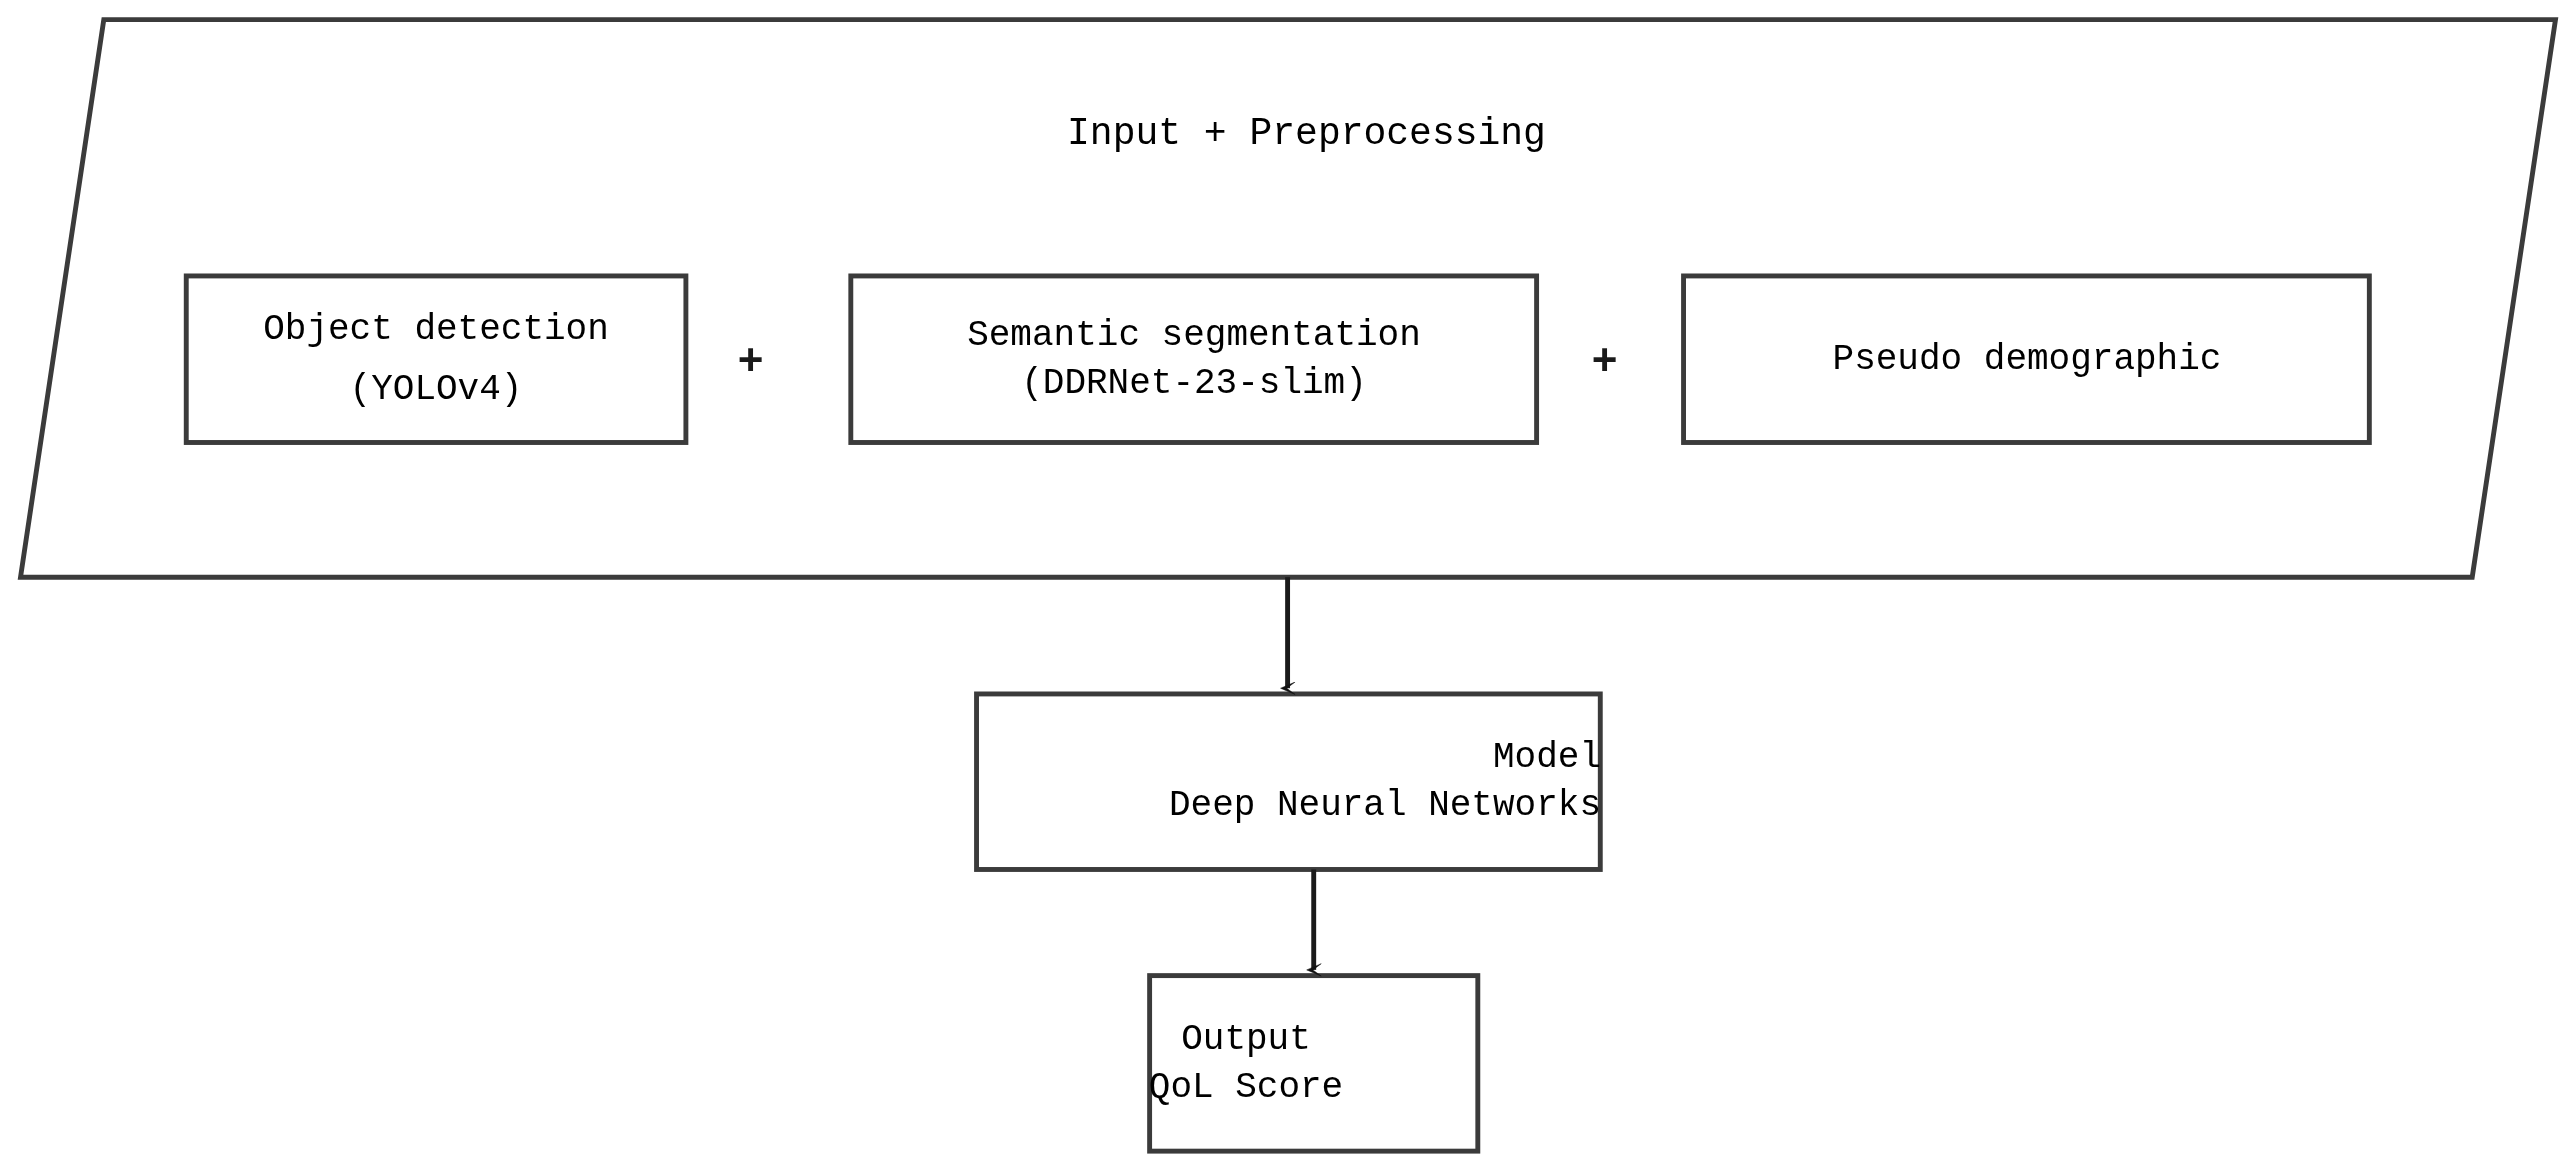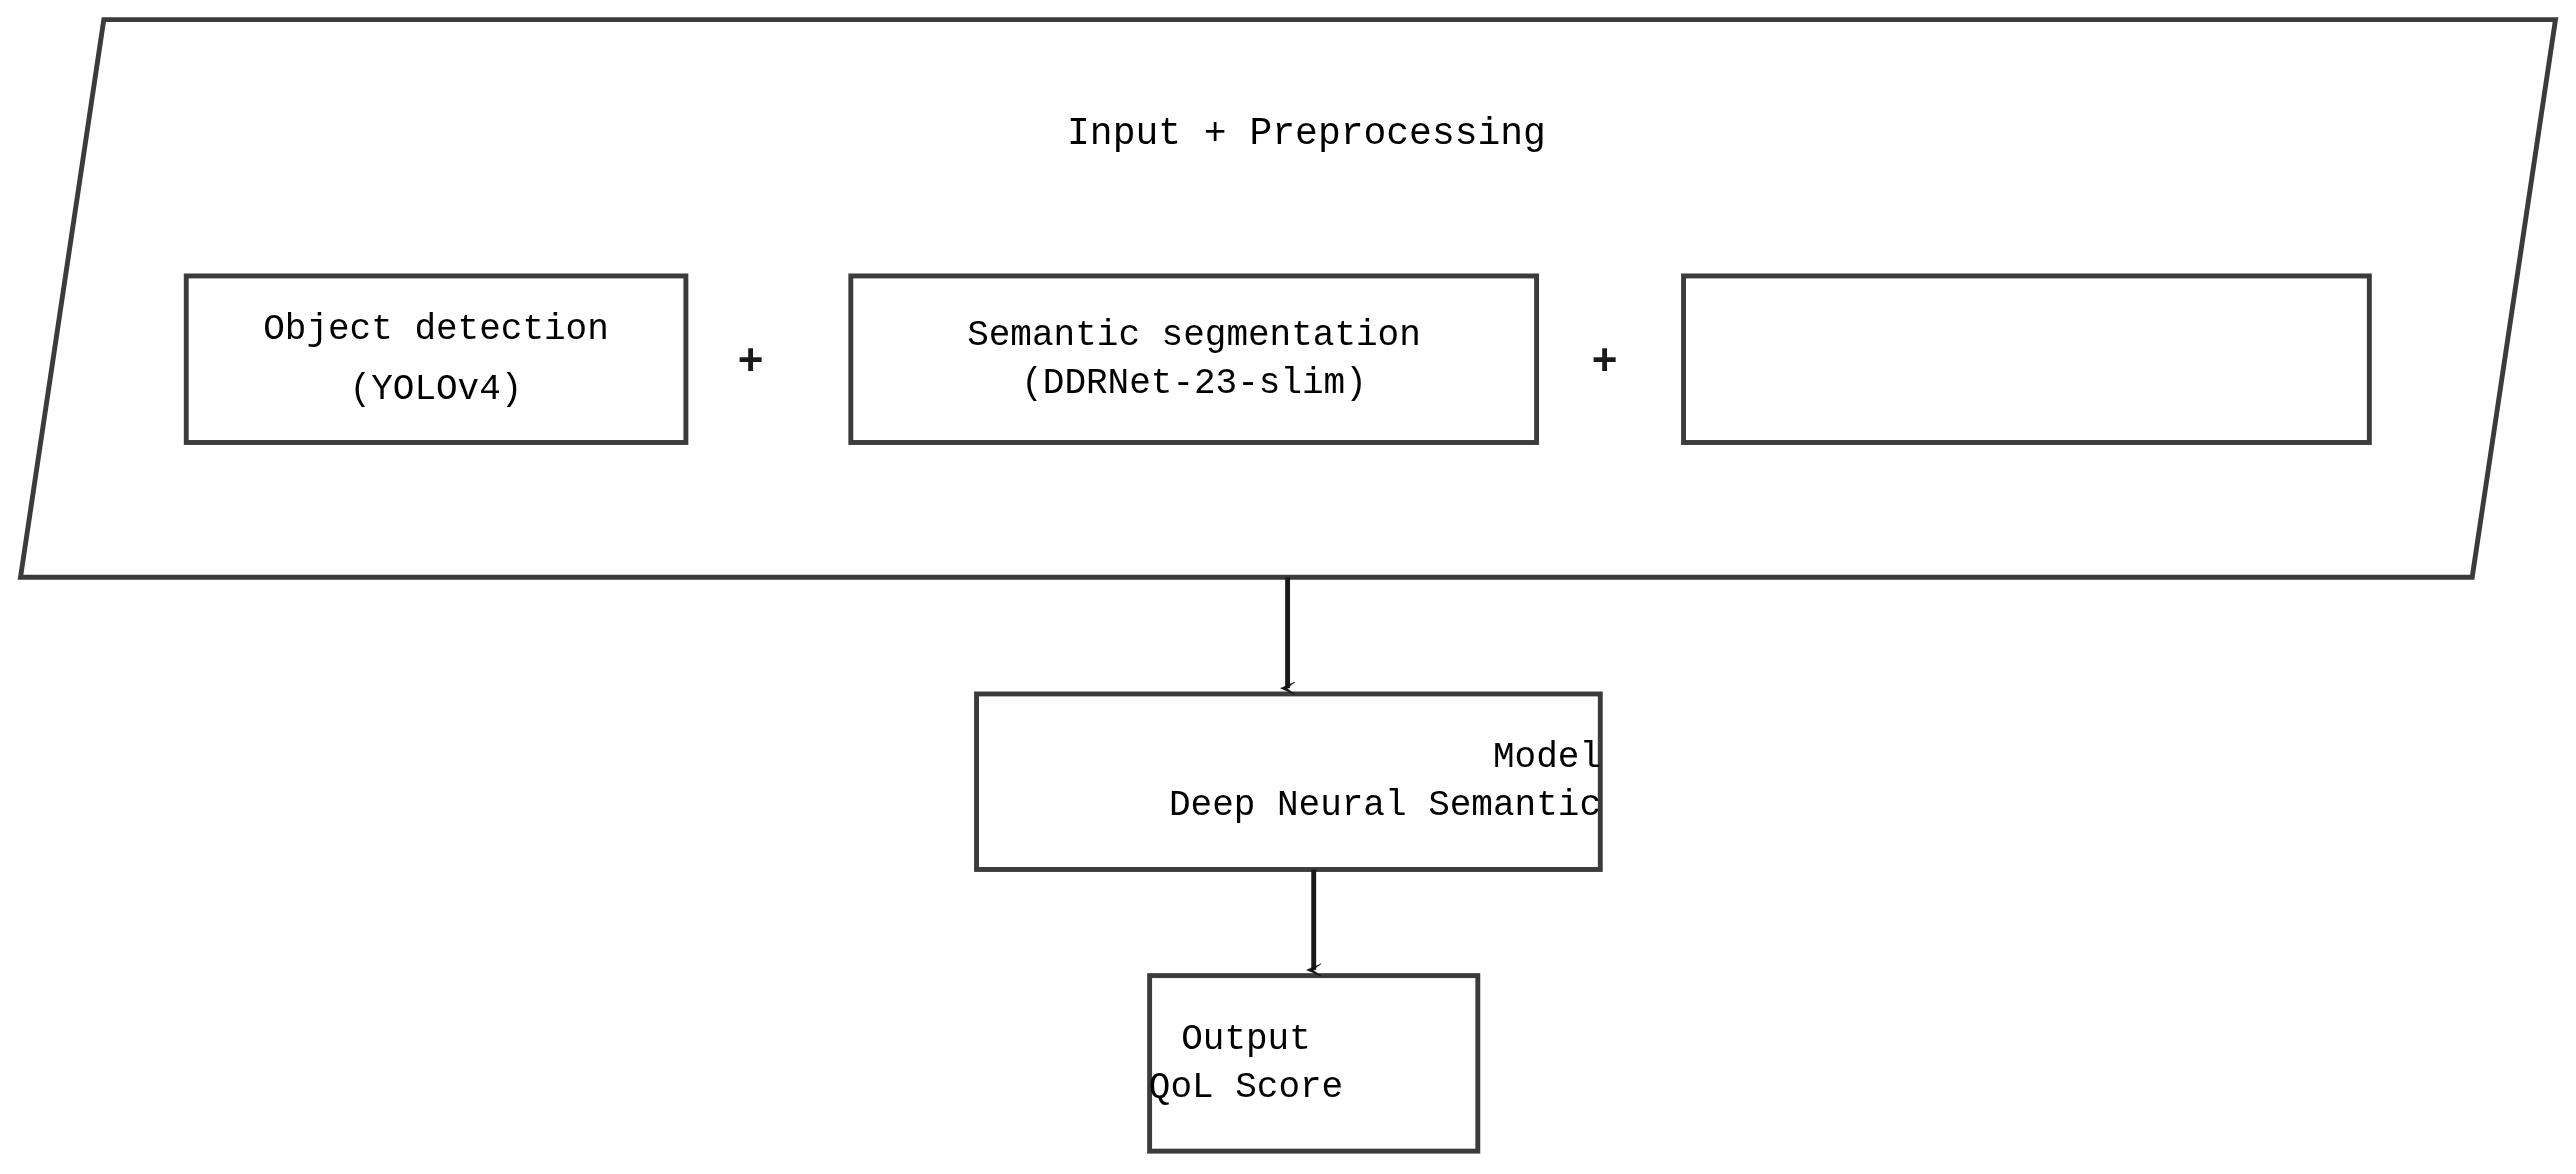"Pseudo demographic" div.node-label { html: none -> <div> <span>Pseudo demographic</span> </div> }
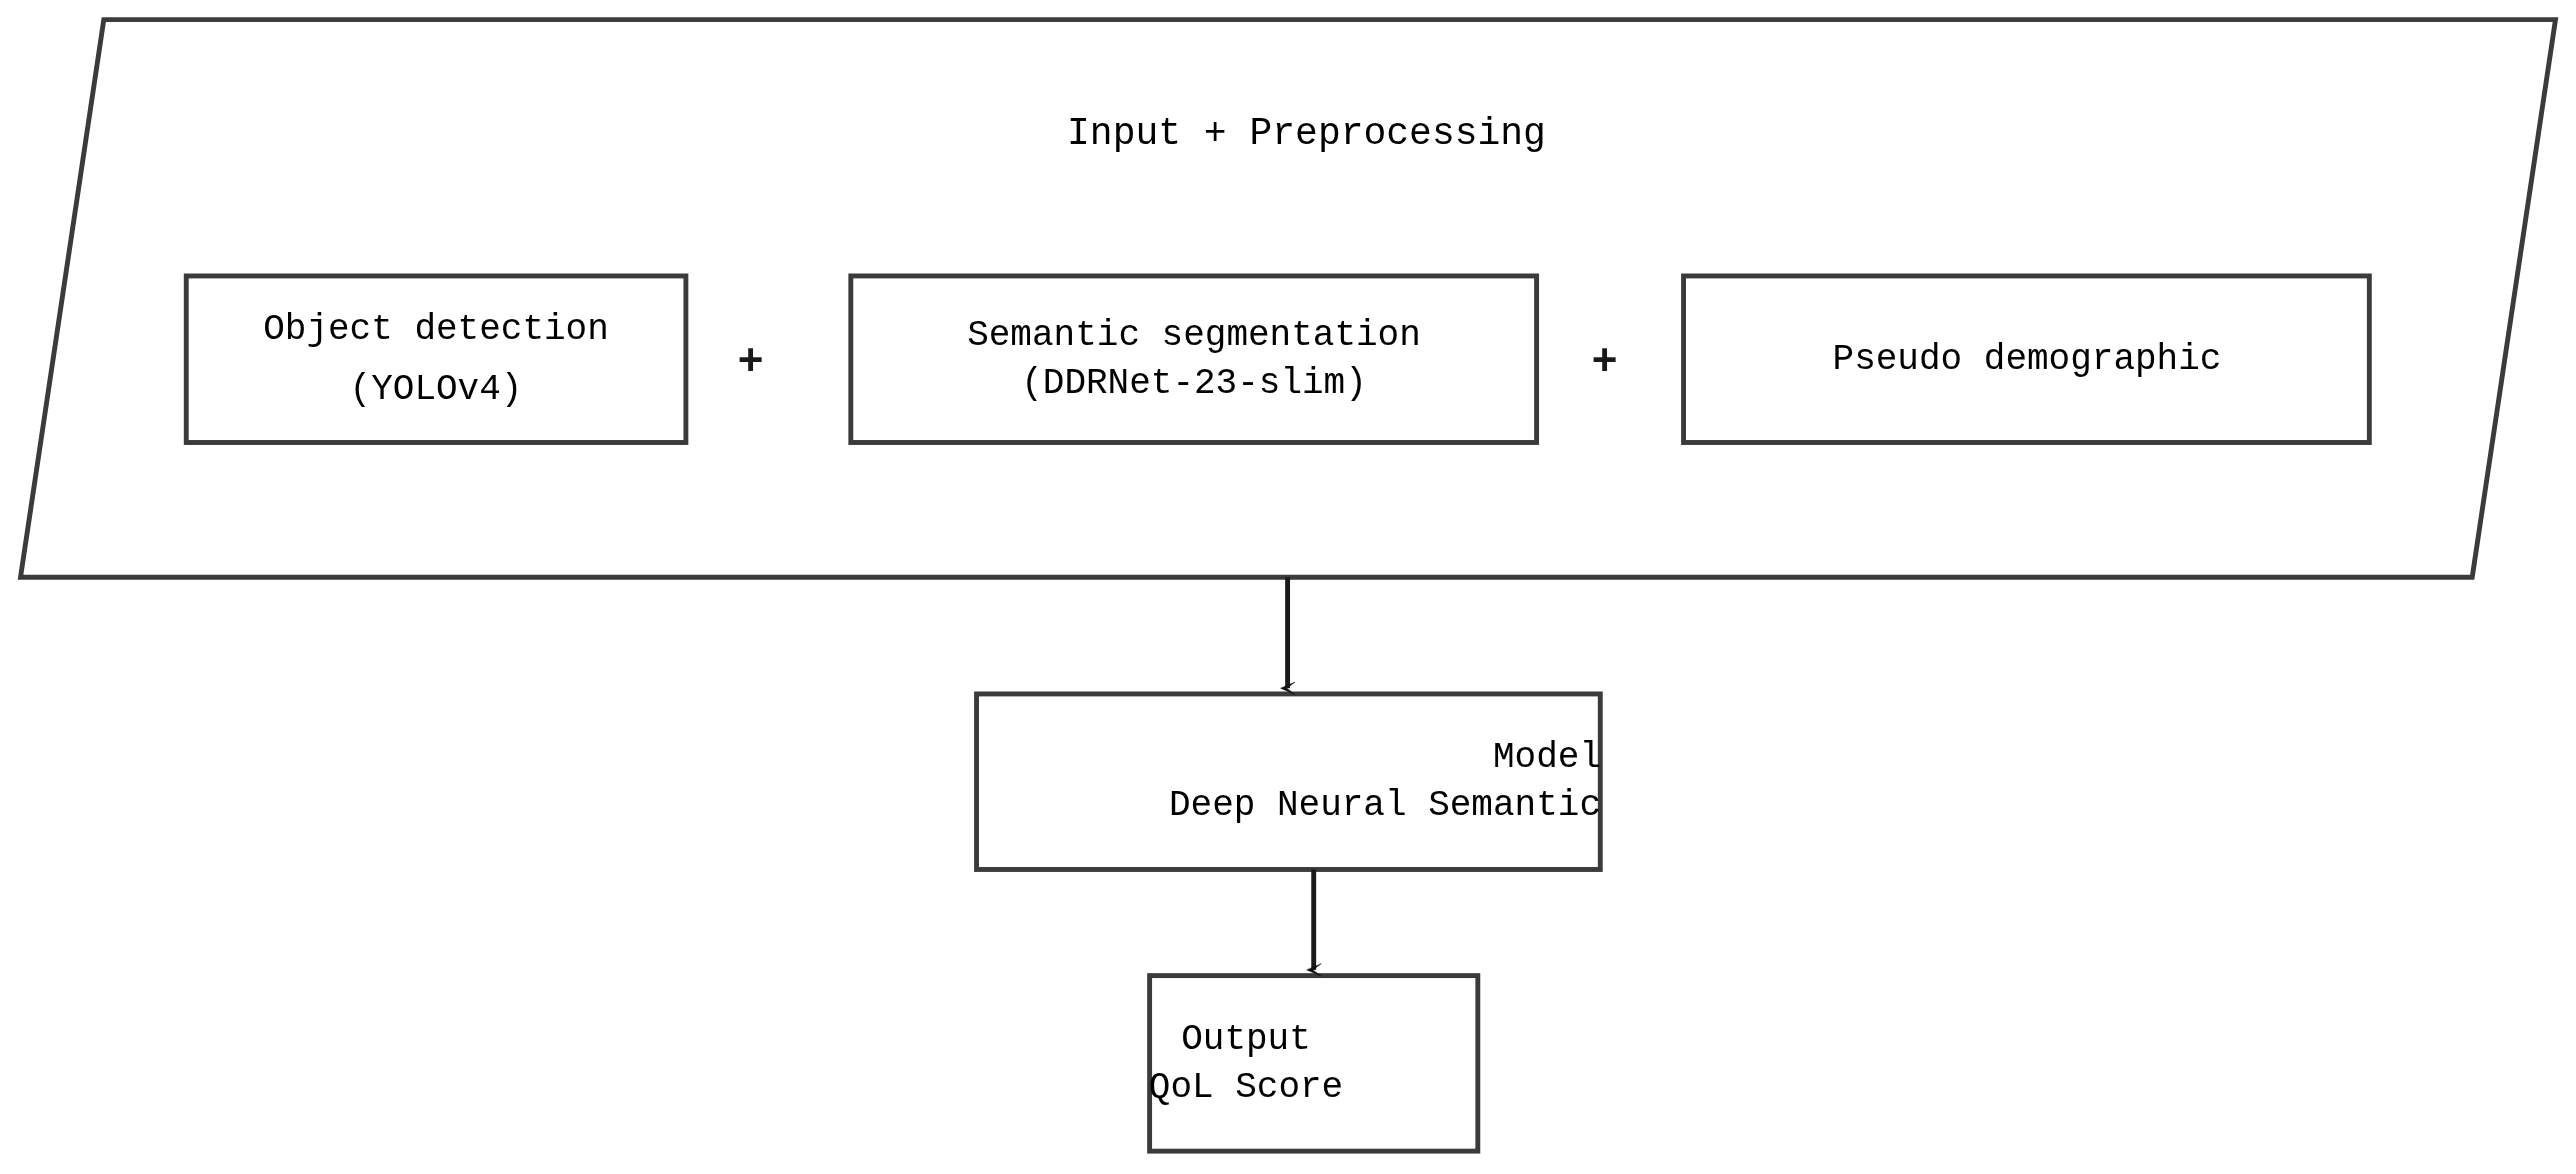"Deep Neural Semantic" span.line { text: Semantic -> Networks }
